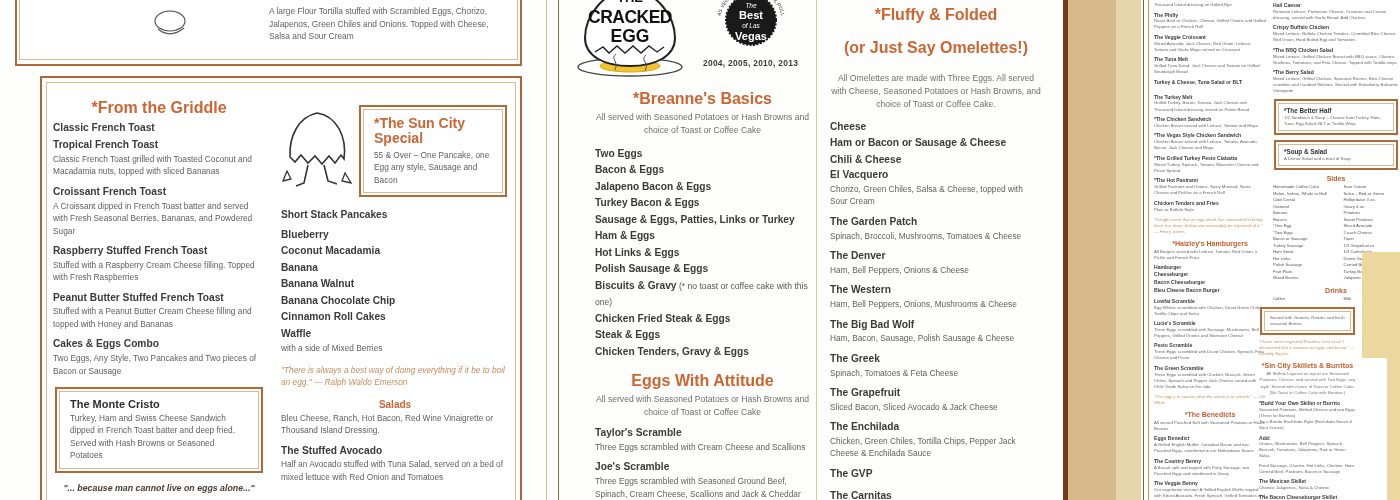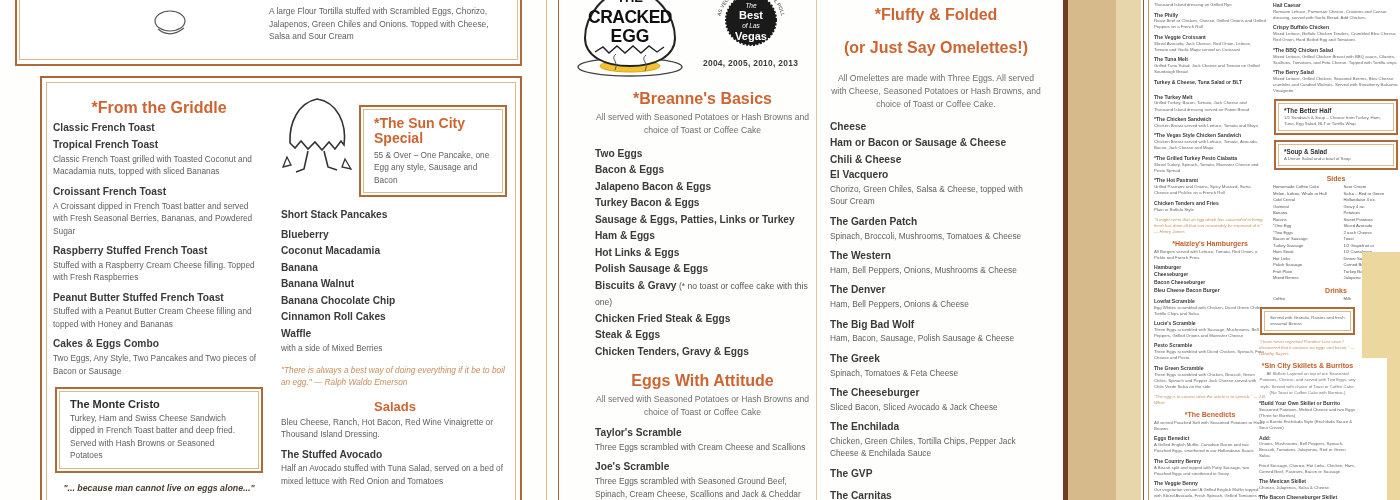"*The Sun City Special" #suncity-row { align-items: flex-start -> flex-end }
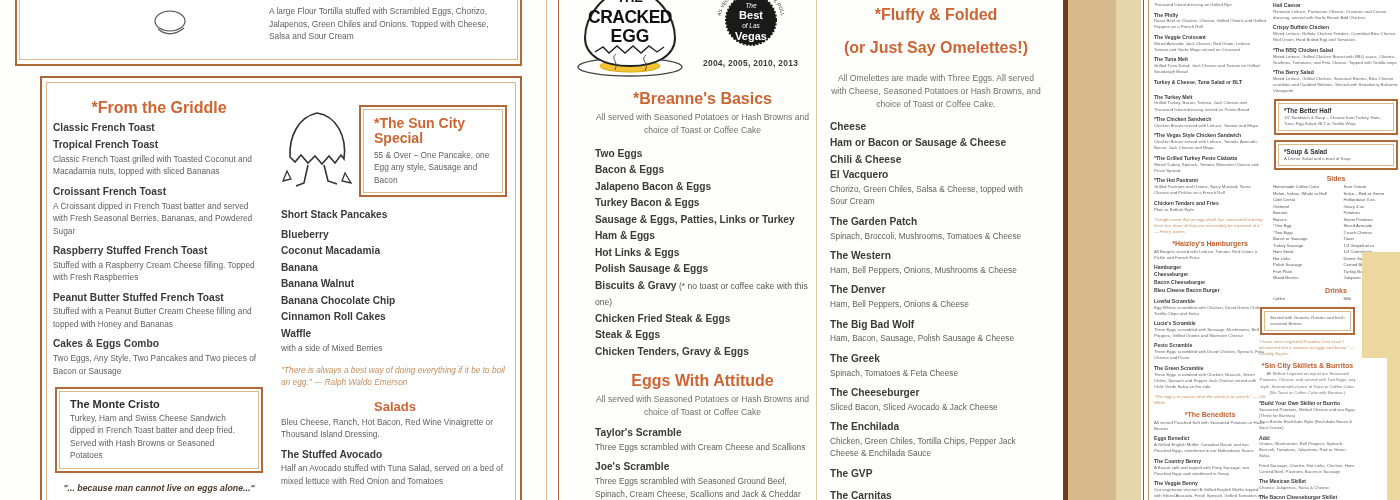"The Western" div.item { order: before "The Denver" -> after "The Denver" }
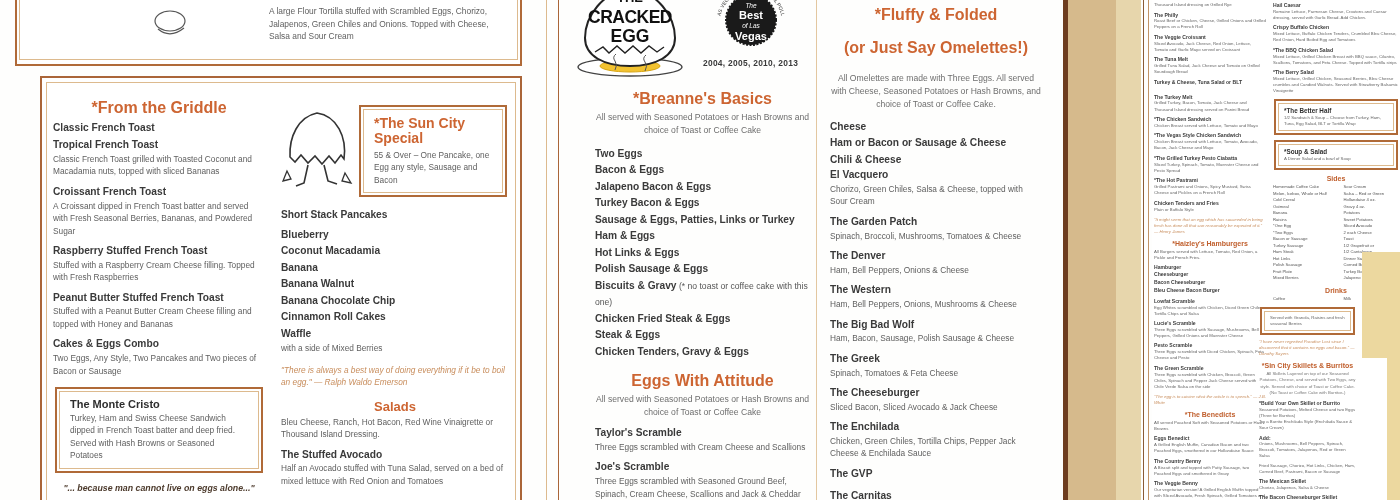"The Cheeseburger" div.t { text: Cheeseburger -> Grapefruit }
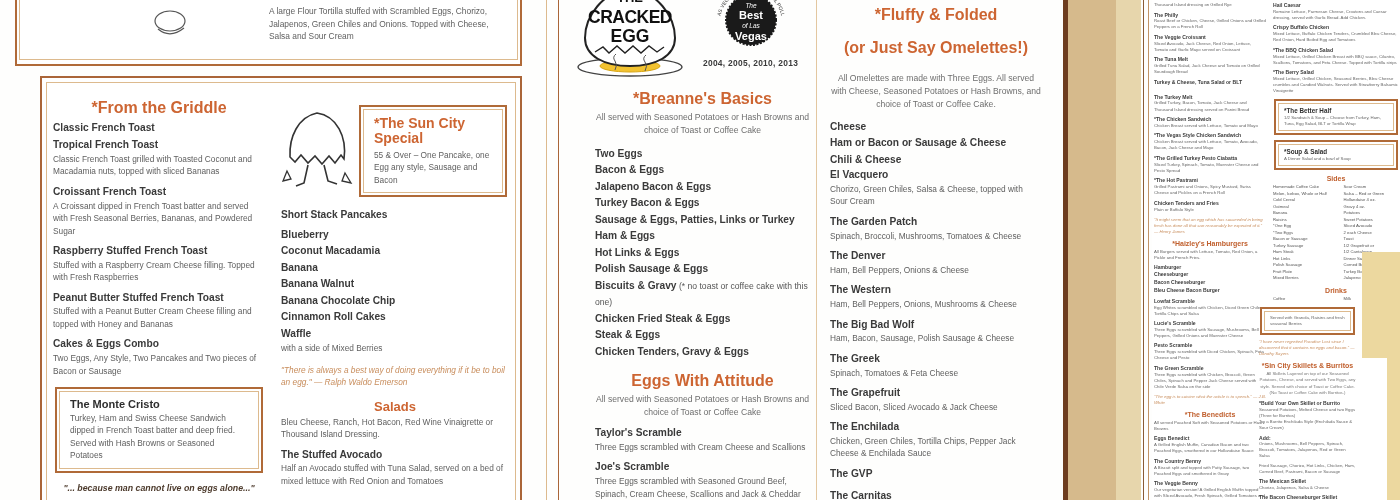"Salads" .lg .h.sm { font-size: 13px -> 10px }
